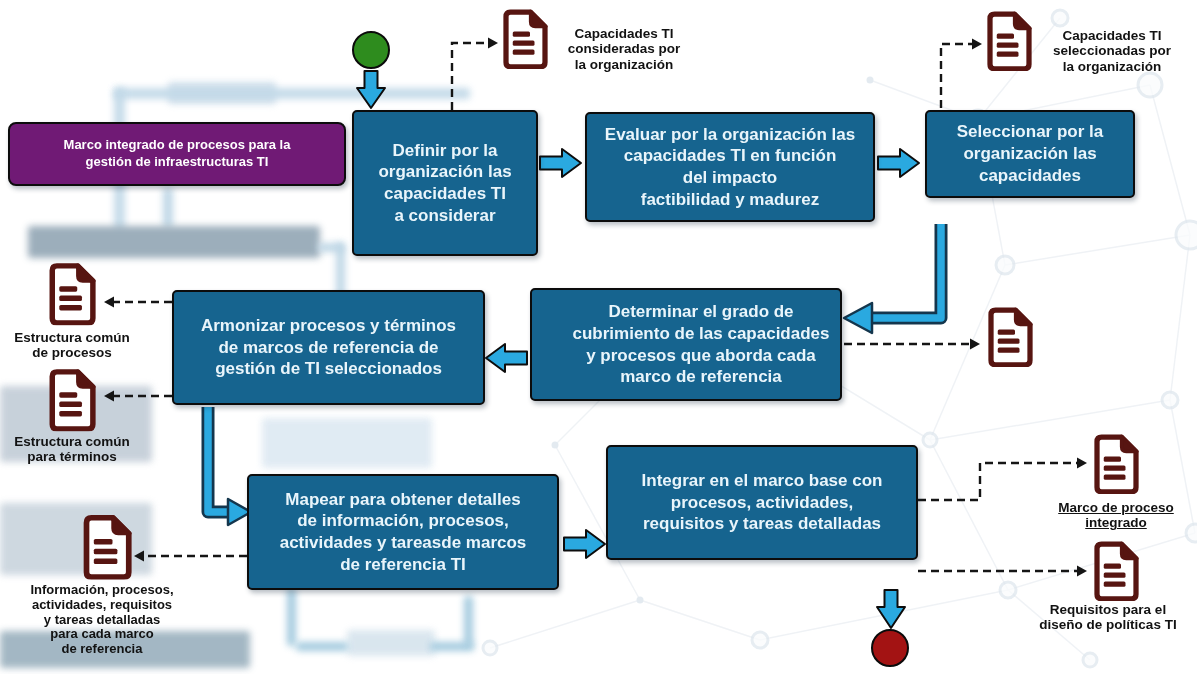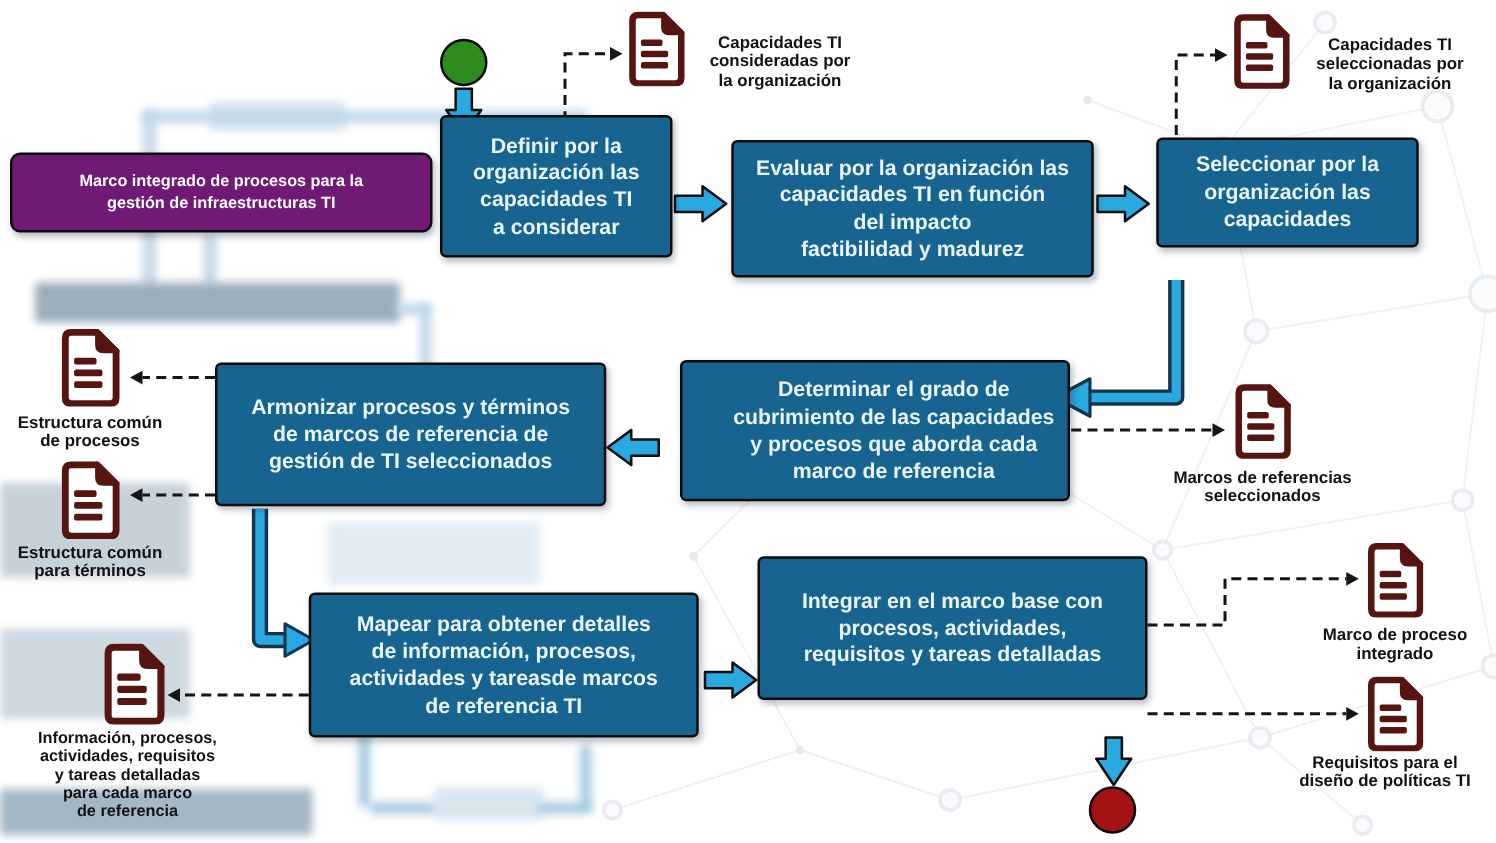"Definir por la" div.box { height: 114px -> 146px; top: 92px -> 110px }
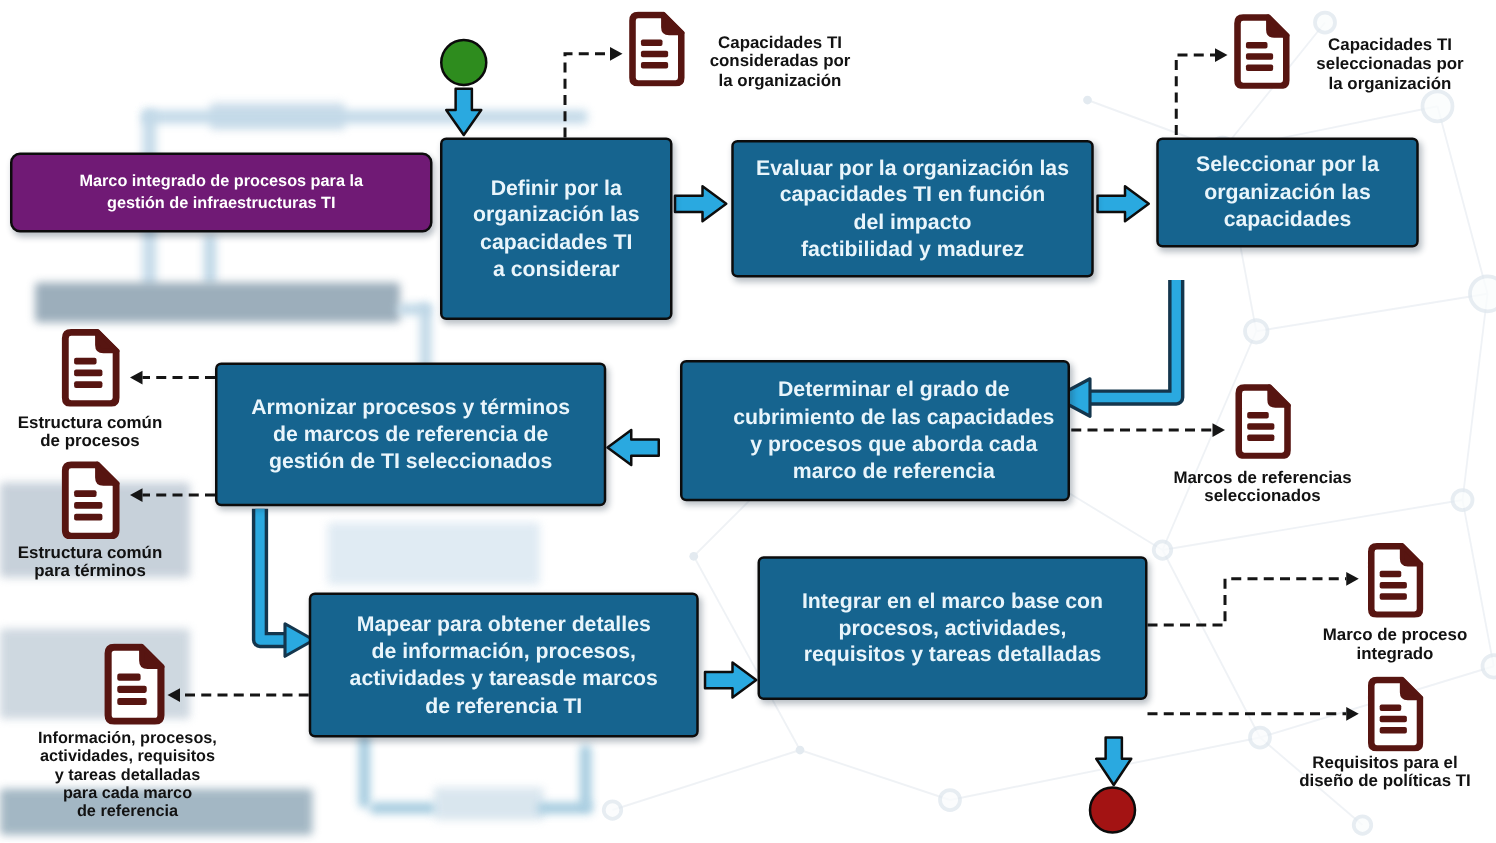"Determinar el grado de" div.box { left: 544px -> 530px }
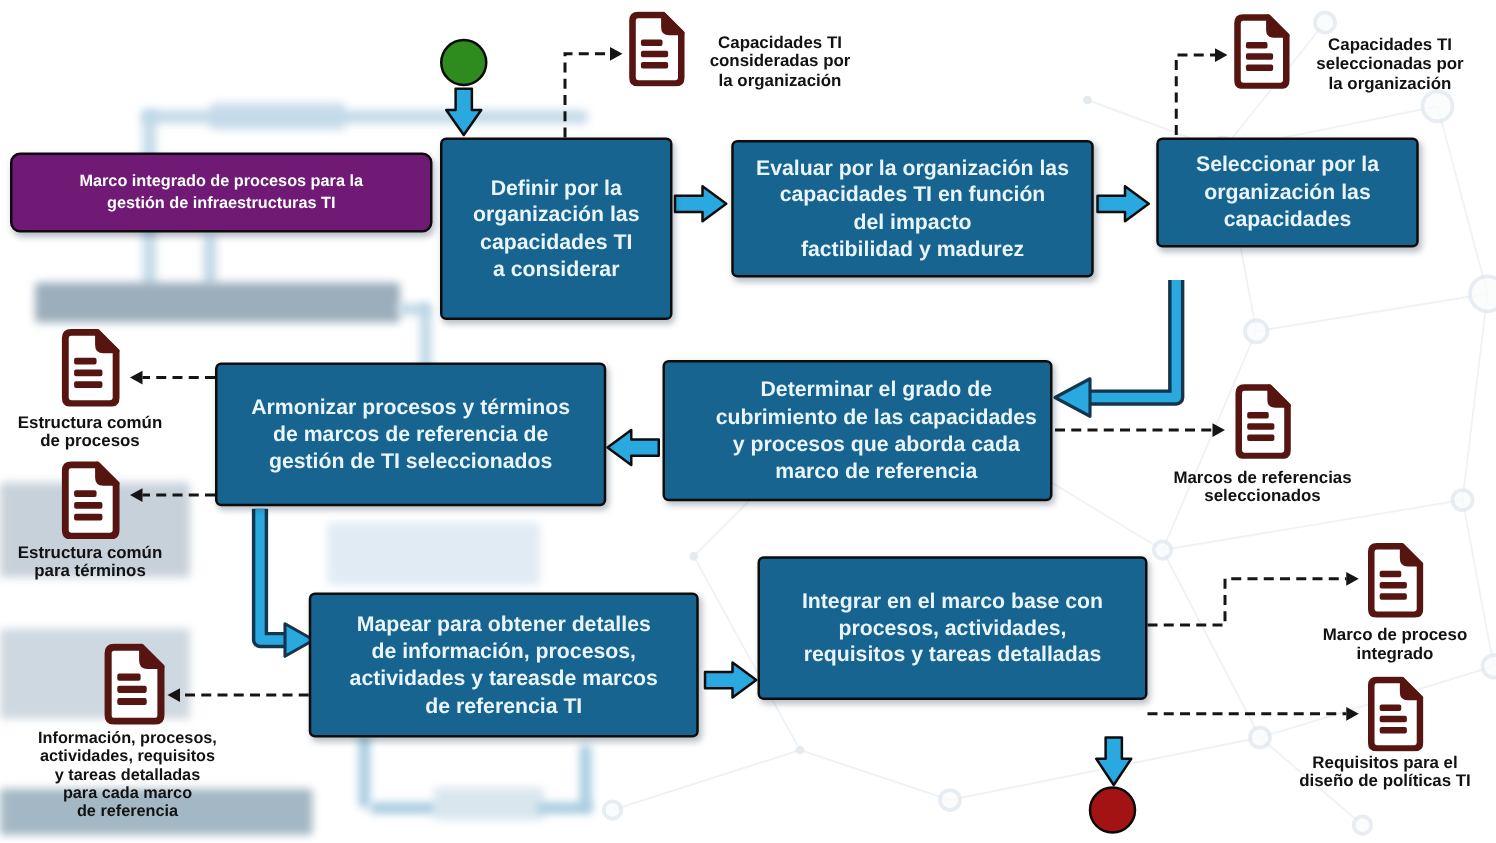"Marcos de referencias" div.doc-label { html: <div>Marcos de referencias seleccionados</div> -> none }
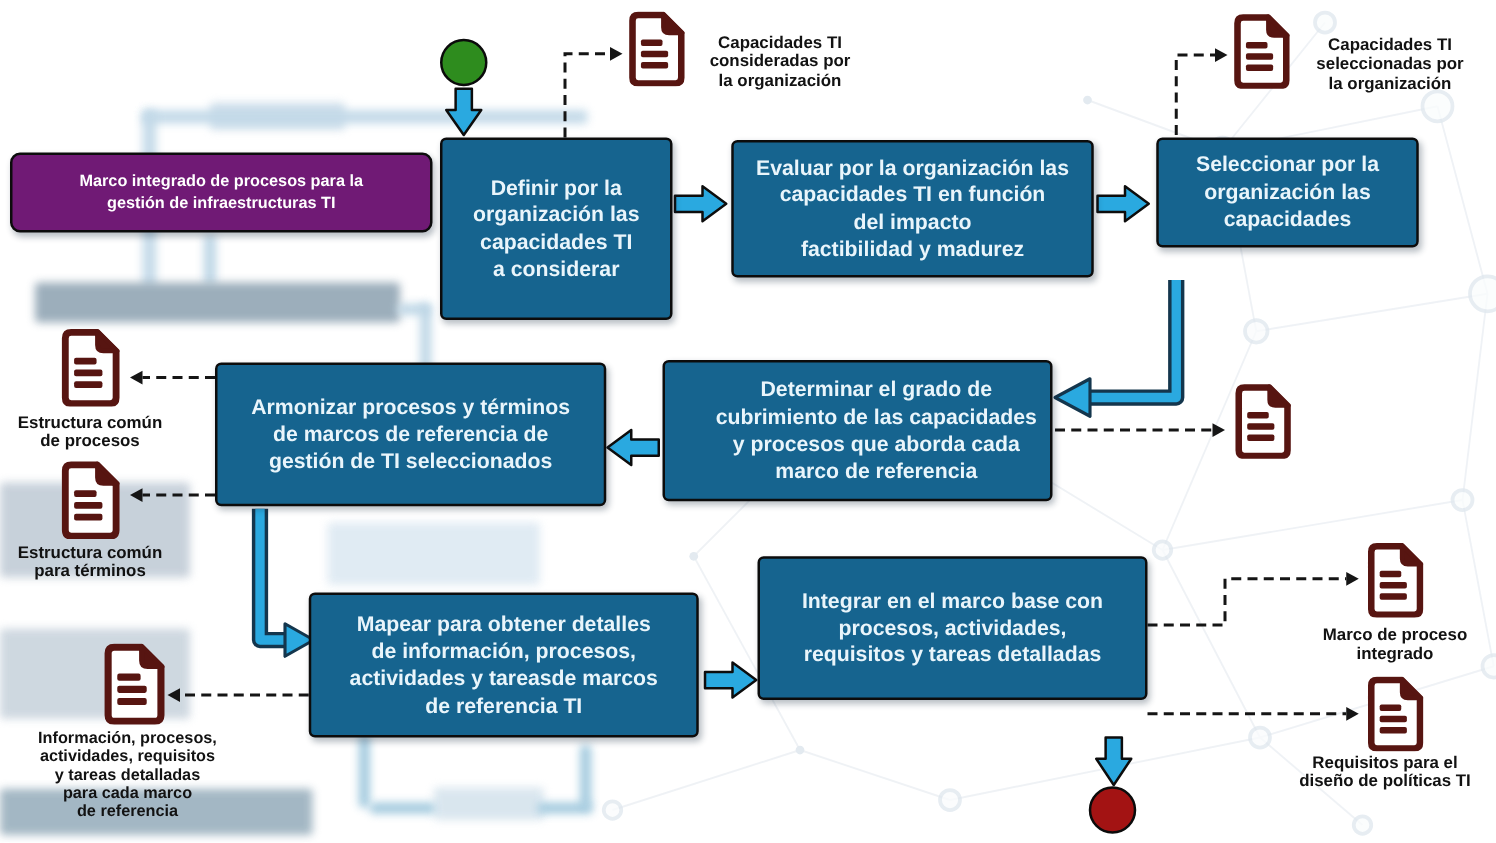"Marco de proceso" div.doc-label { text-decoration: none -> underline }
